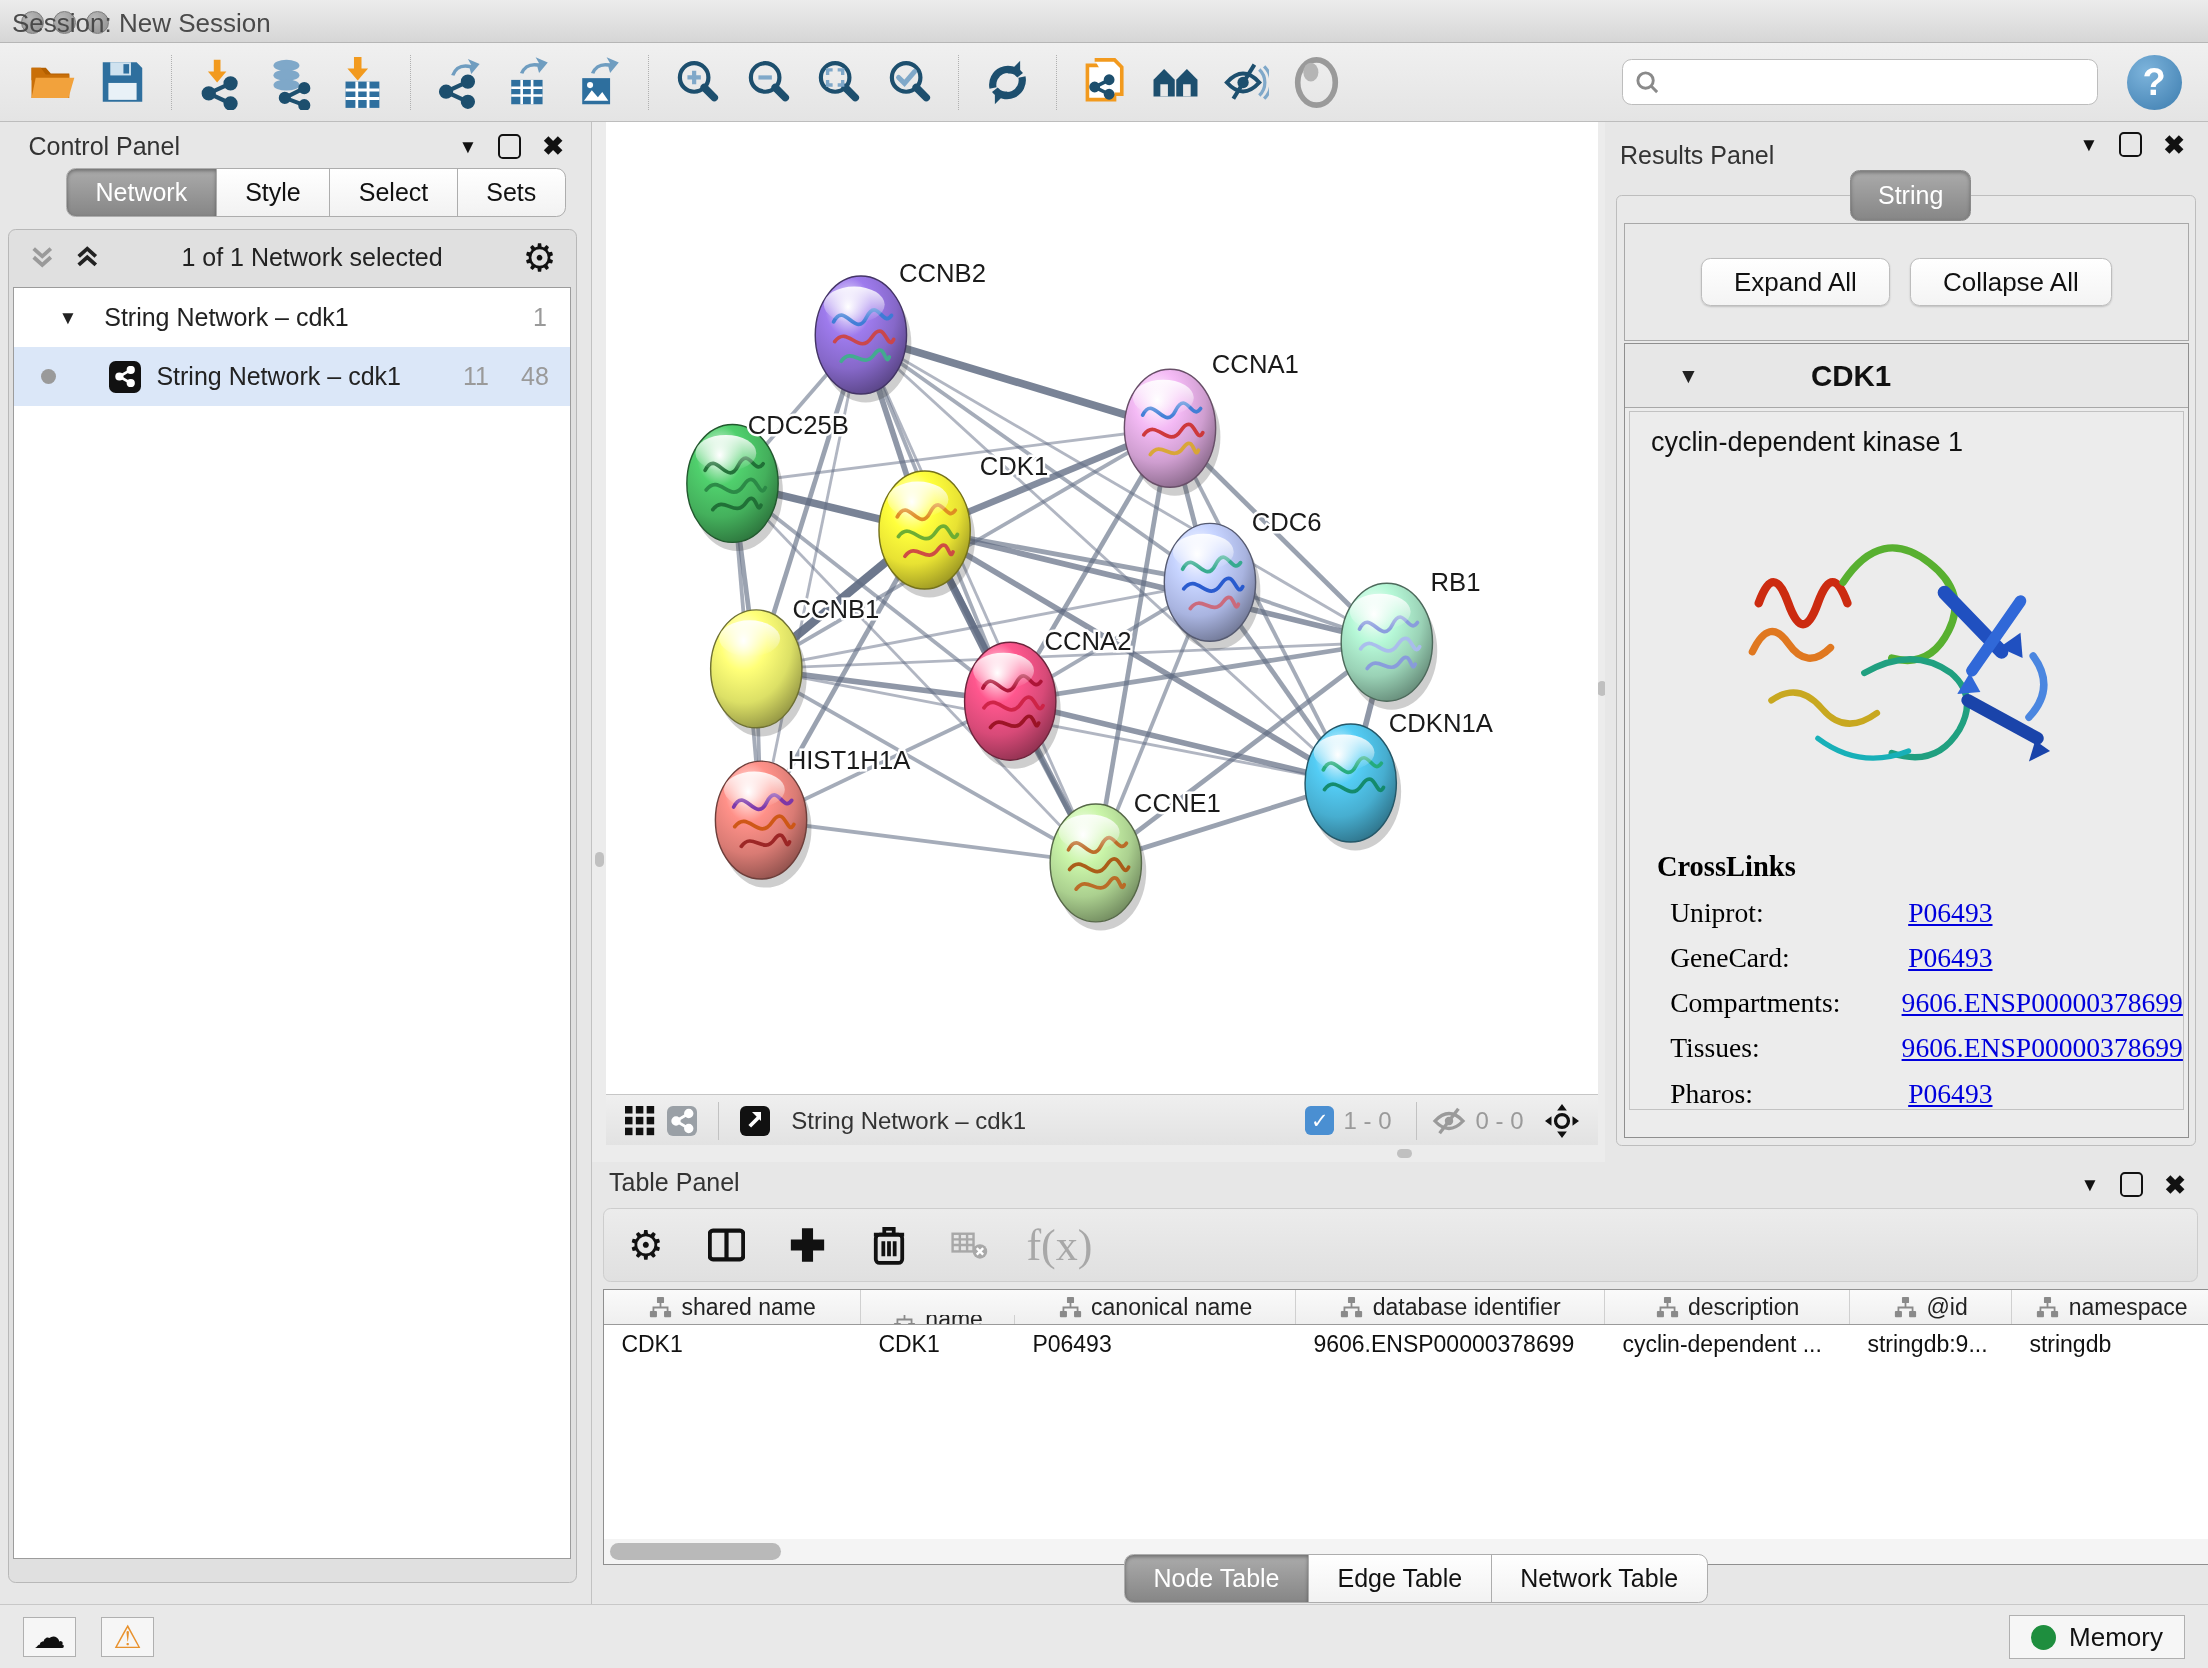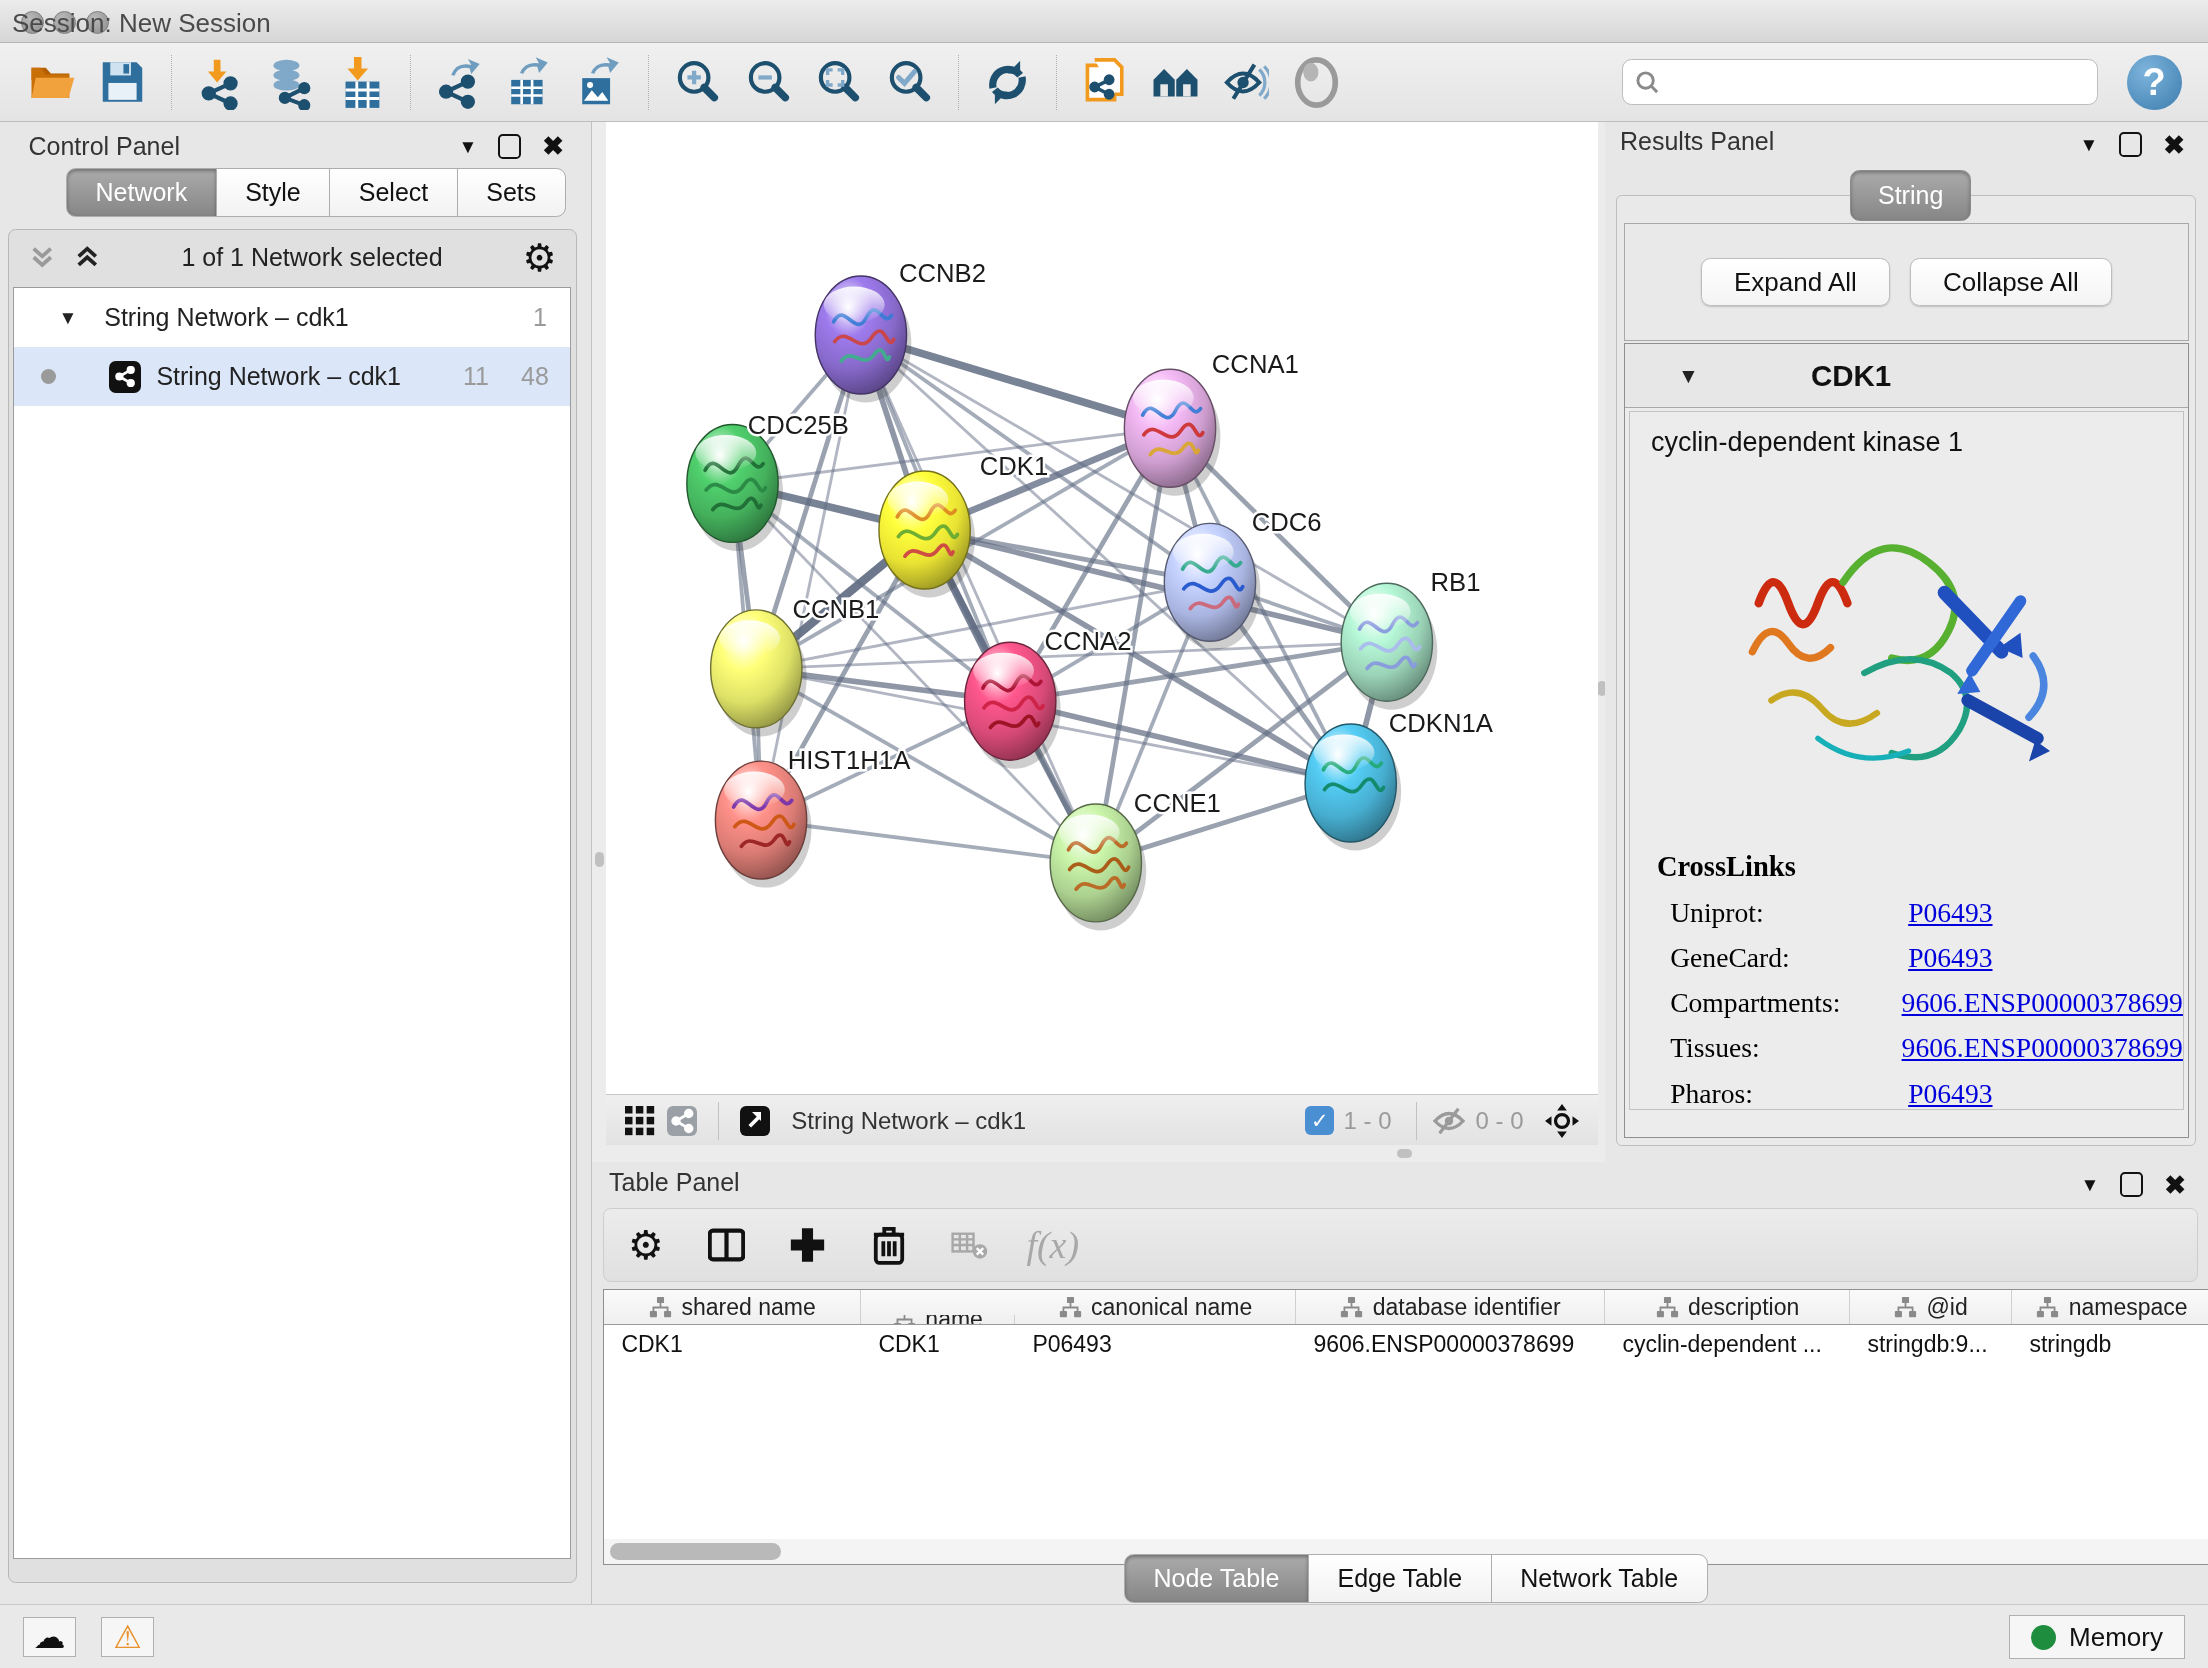"Results Panel" #rp-title { top: 5px -> 19px }
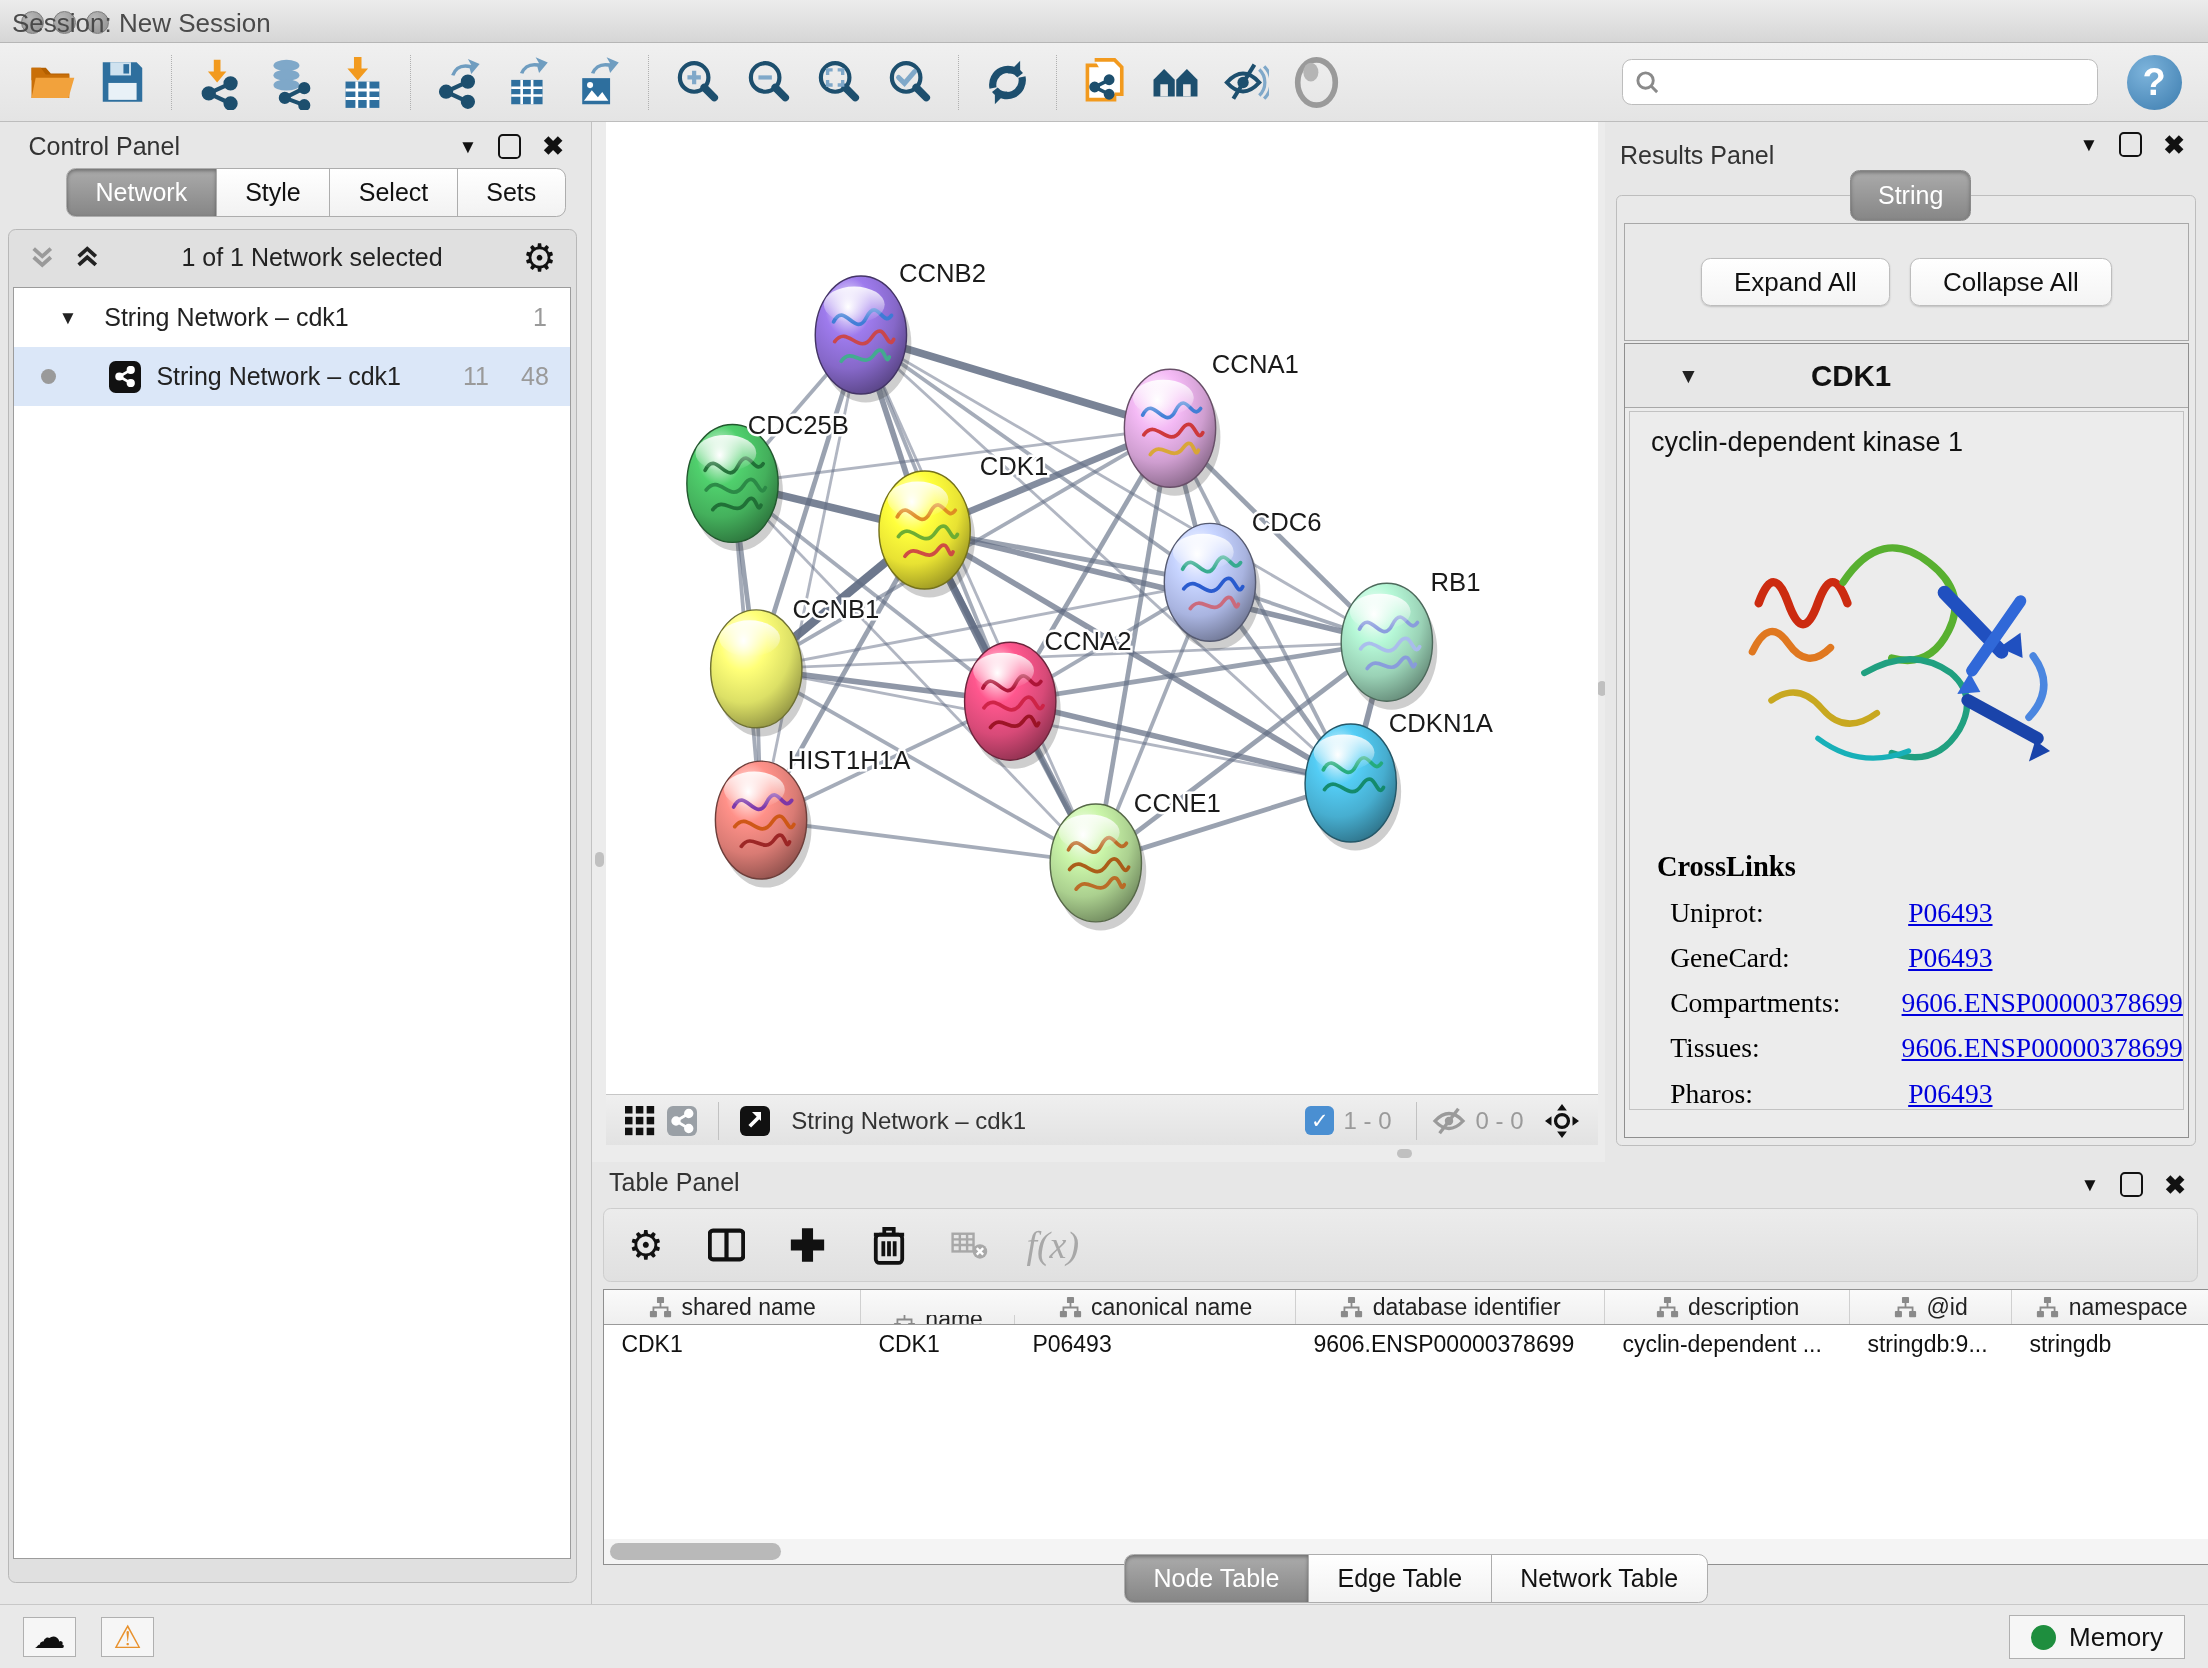"f(x)" #fx-ic { font-size: 38px -> 44px; font-style: italic -> none }
